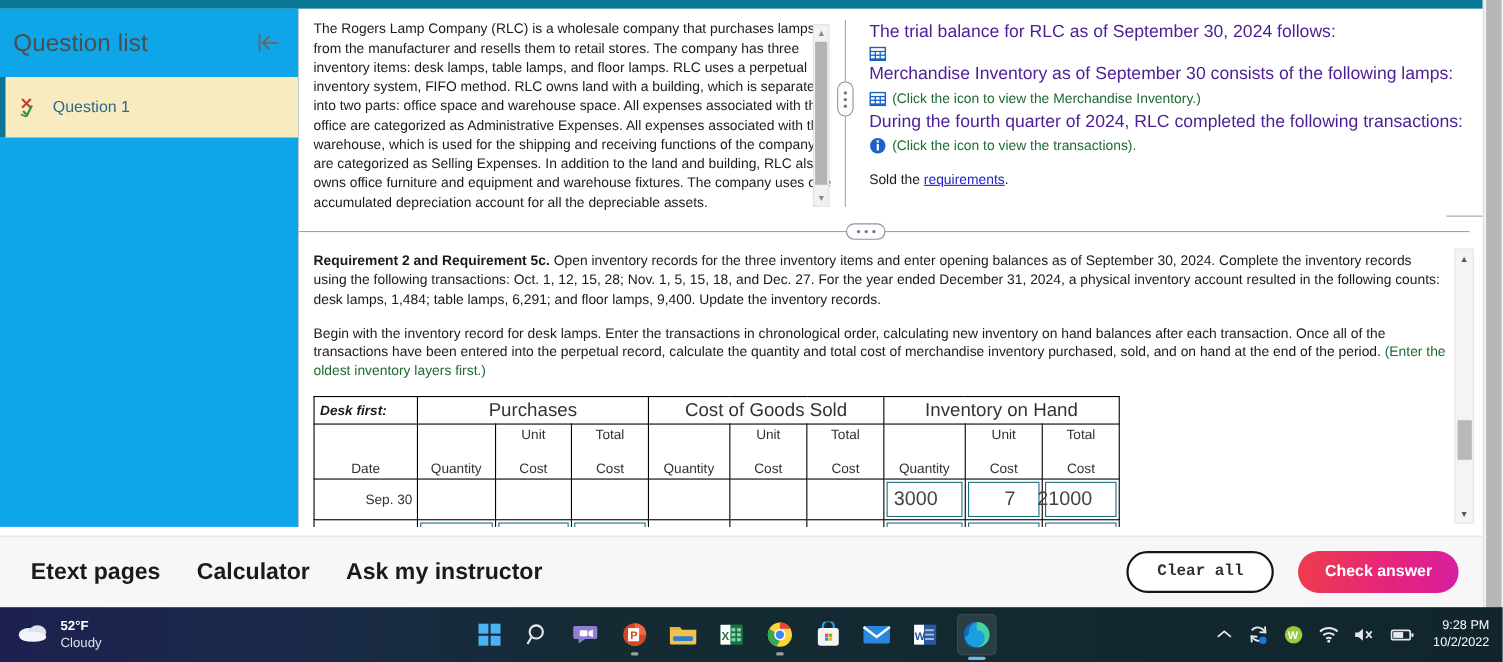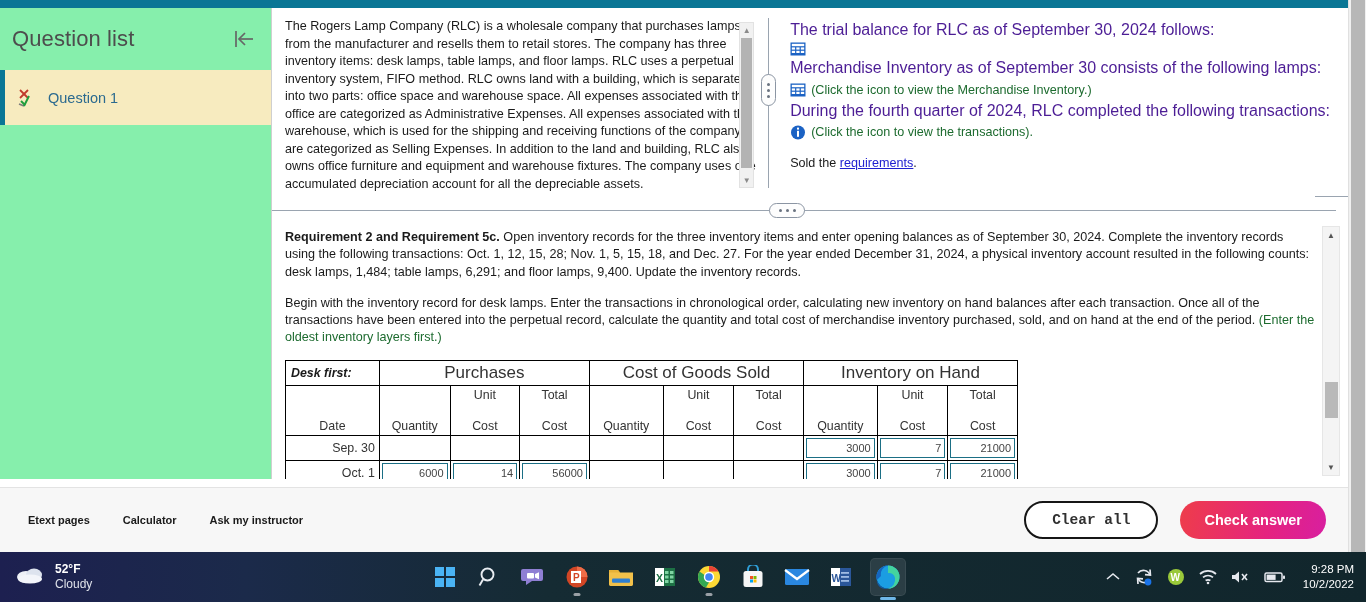"Question list" .sidebar { background: #86efac -> #0ea5e9 }
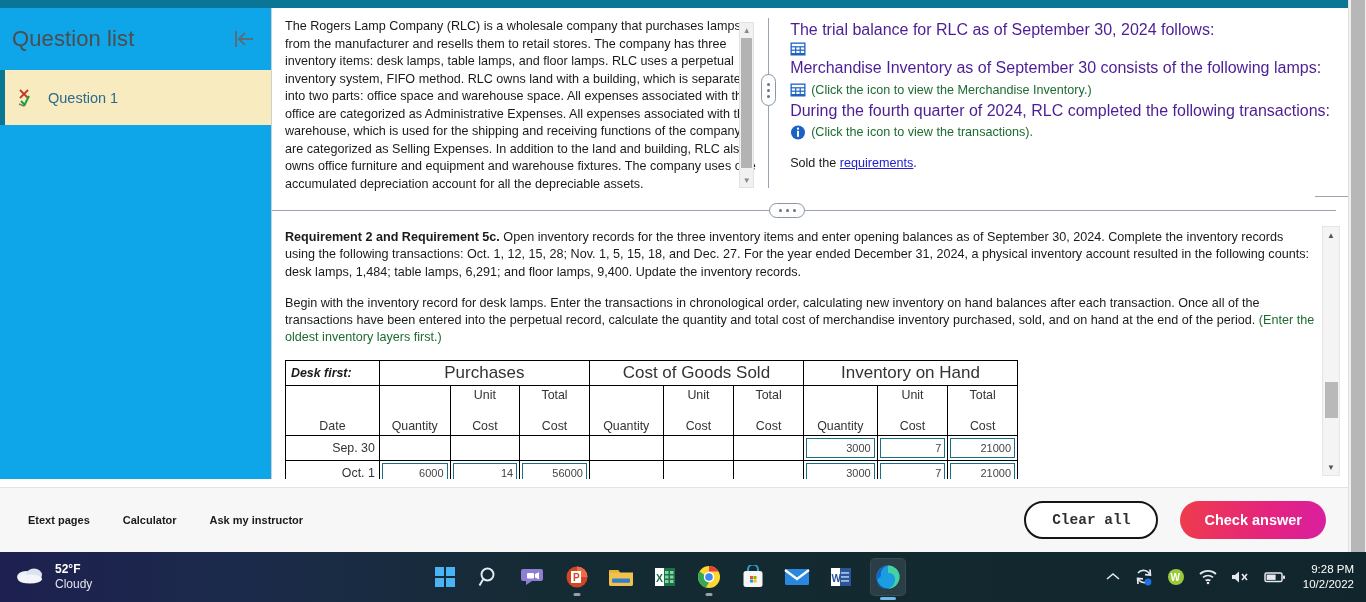"3000" .inputbox { font-size: 11px -> 18px; height: 20px -> 32px; padding-right: 3px -> 21px }
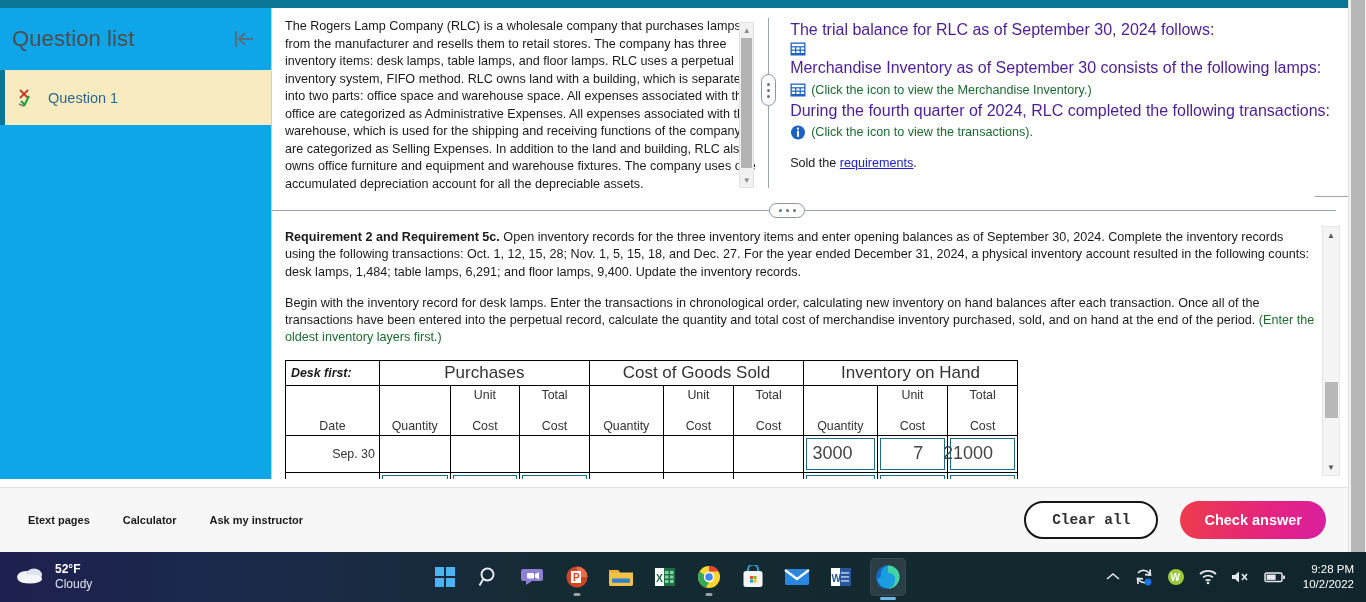"Etext pages" .ab-link { font-size: 11px -> 21px }
